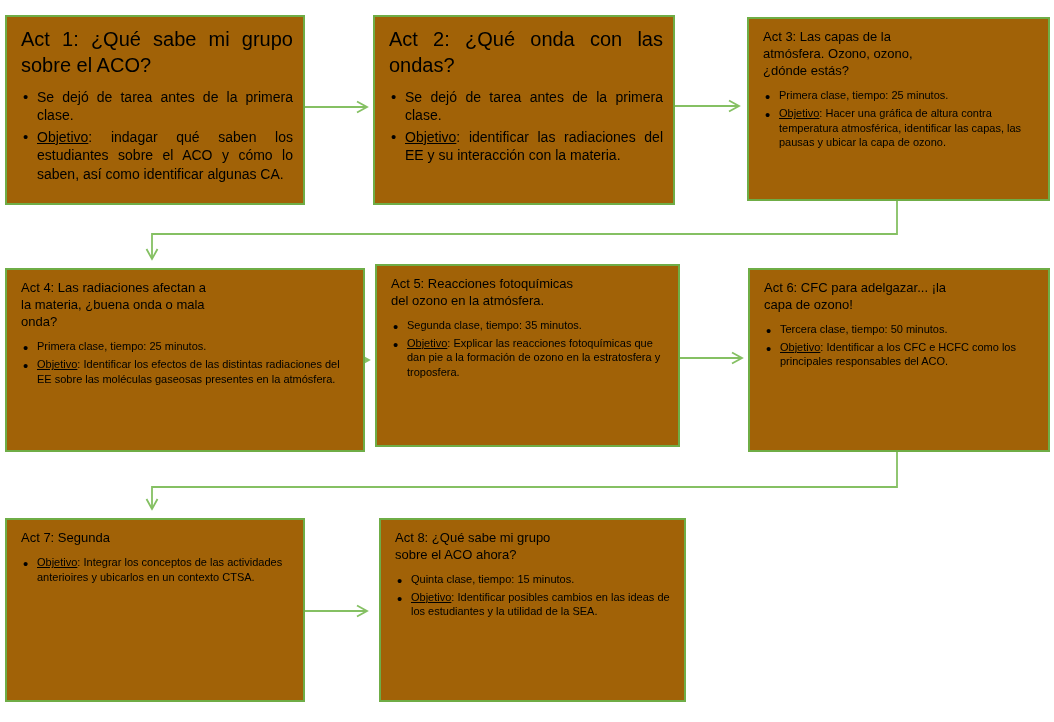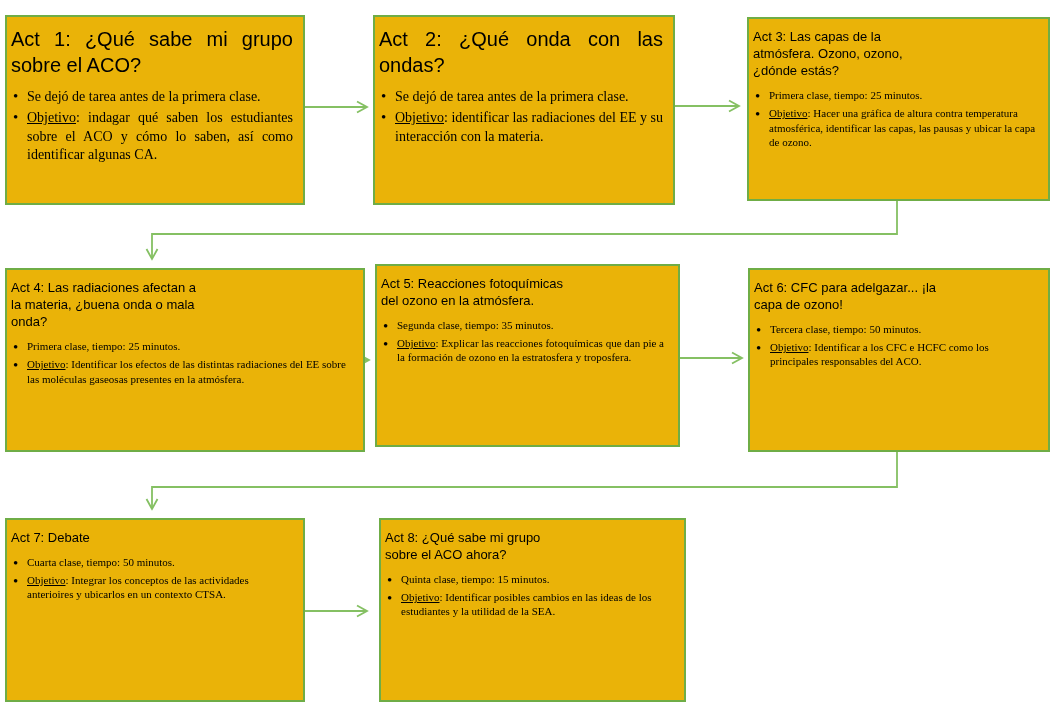"Act 1: ¿Qué sabe mi" .box { background: #eab308 -> #a16207; padding: 8px 10px 6px 4px -> 8px 10px 6px 14px }
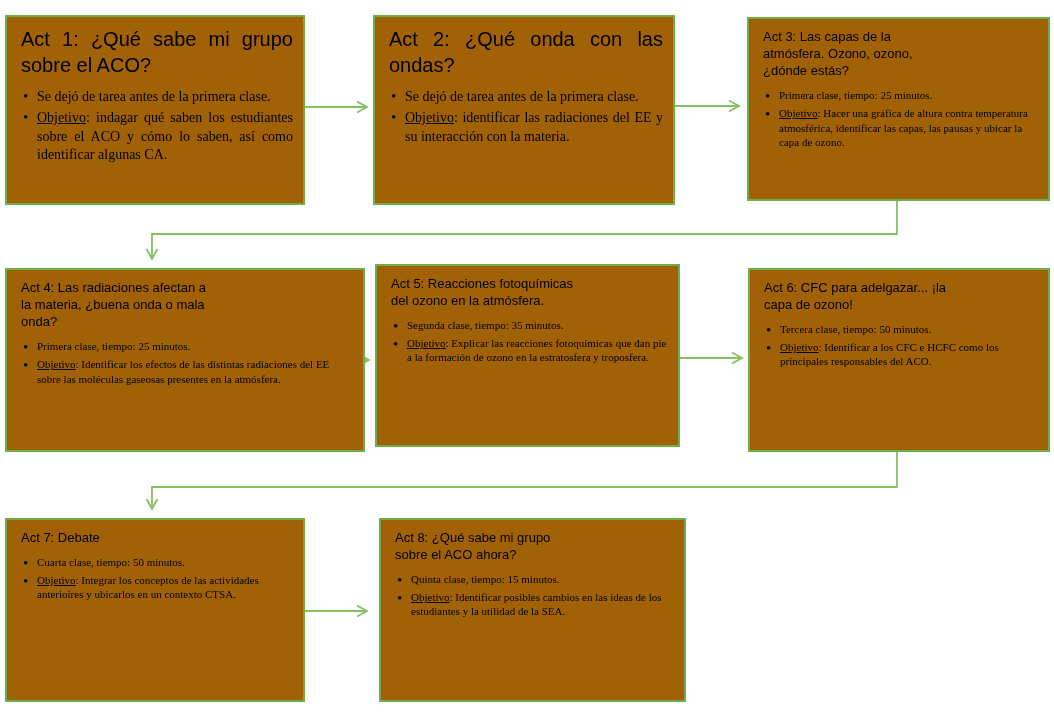"Se dejó de tarea antes" .bullets { font-family: Liberation Serif, serif -> none }
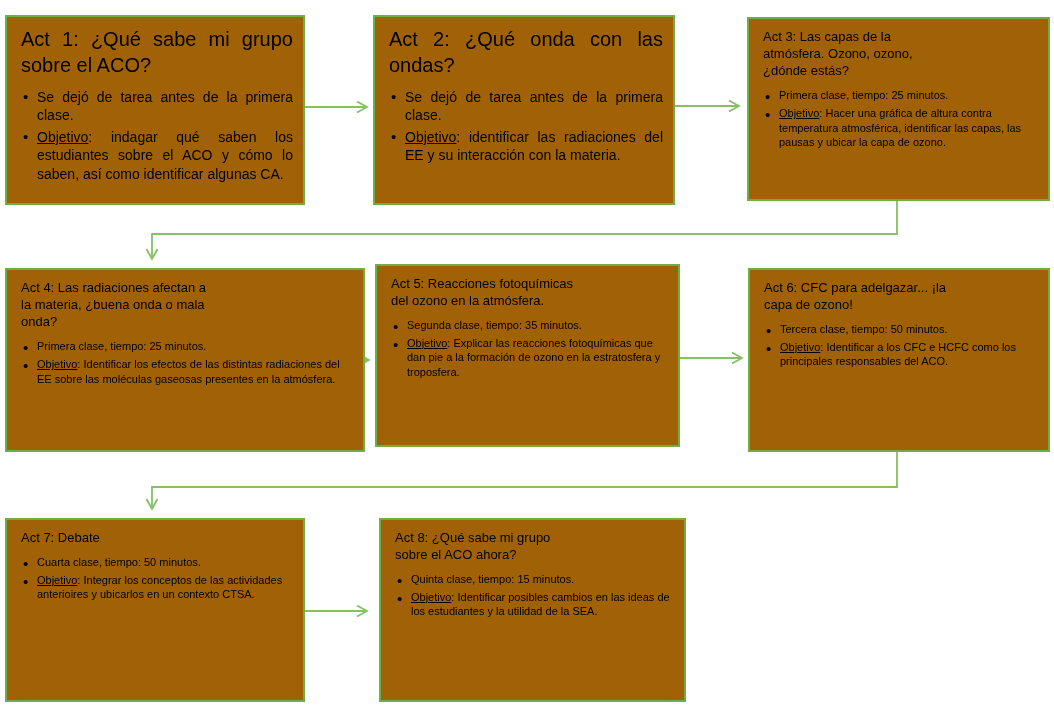"Act 7: Debate" div.title { text: Debate -> Segunda }
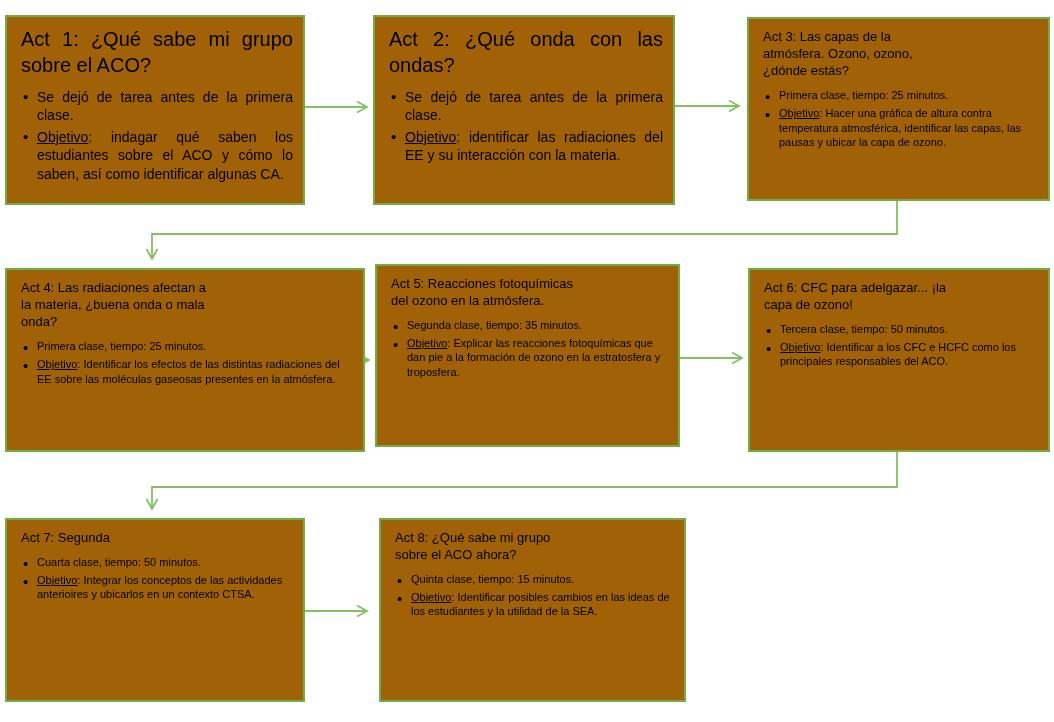"Cuarta clase, tiempo: 50 minutos." li { html: <li>Cuarta clase, tiempo: 50 minutos.</li> -> none }
